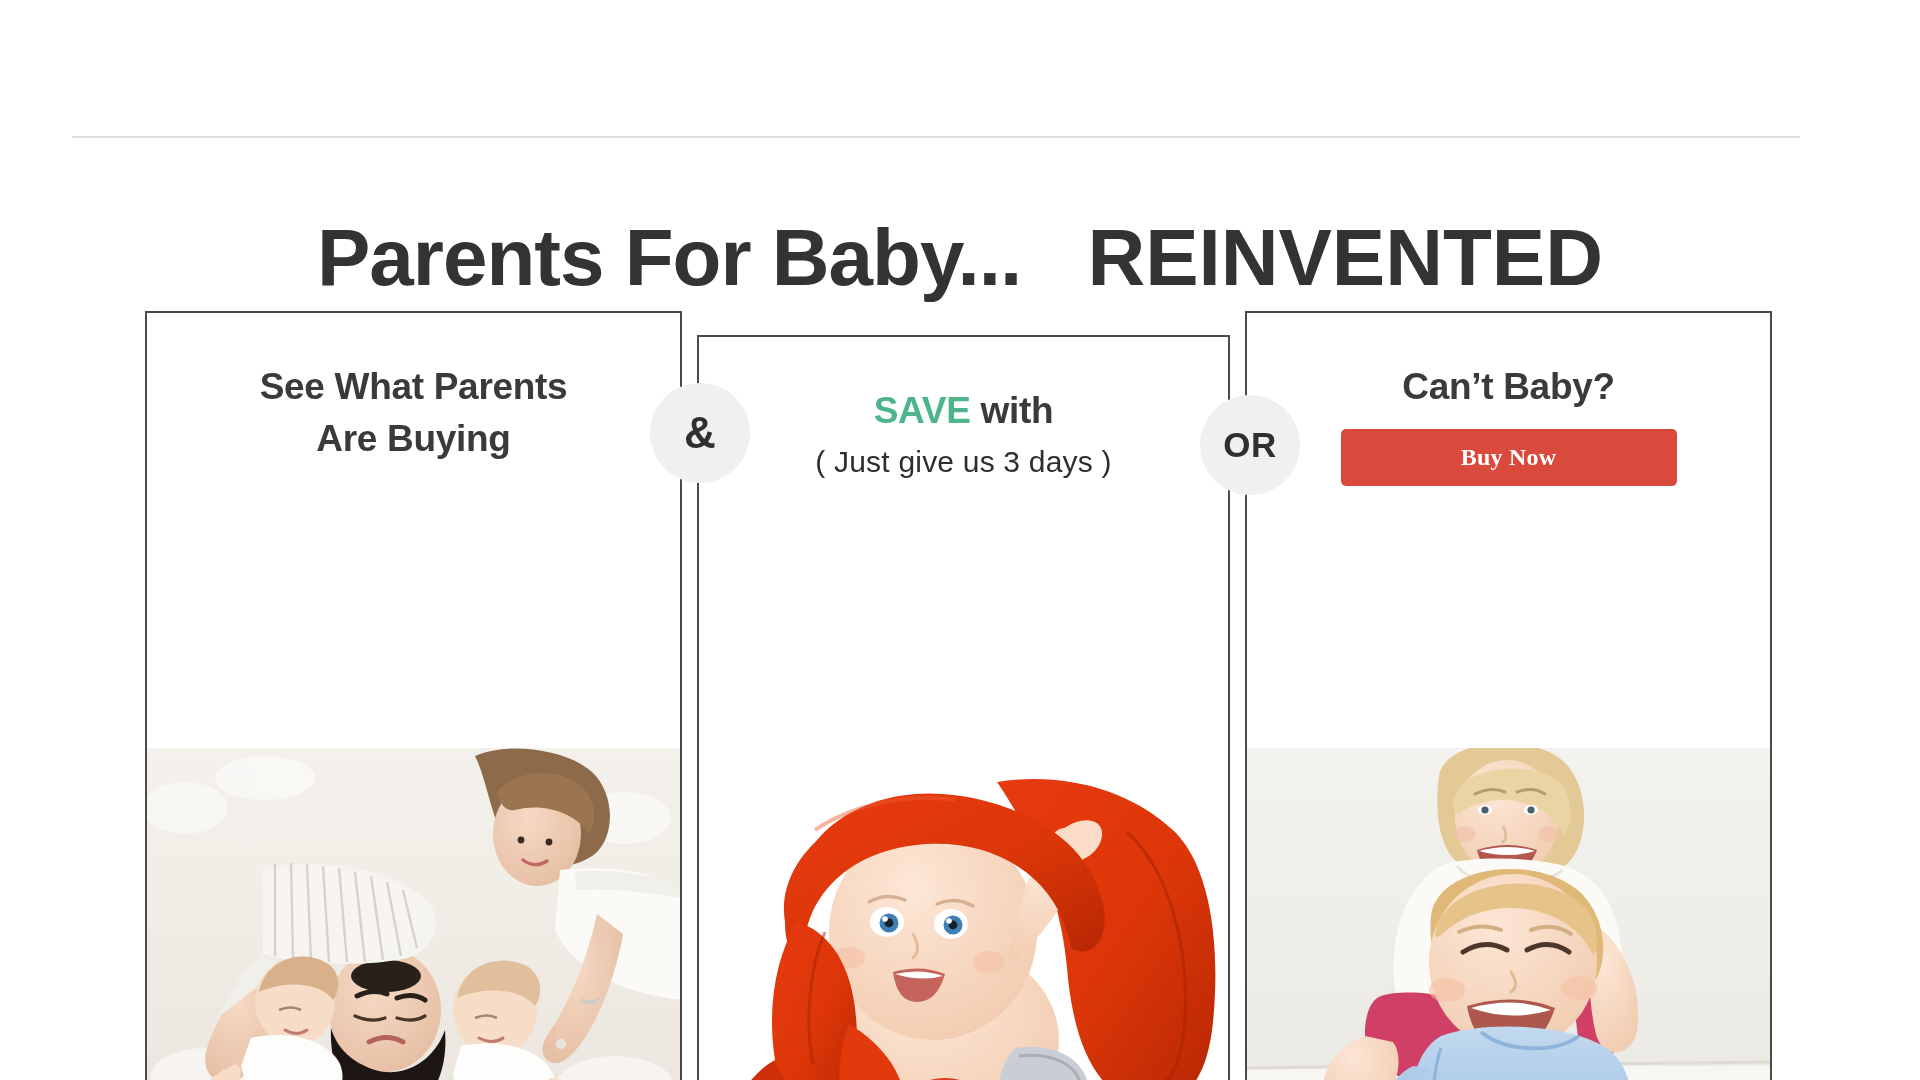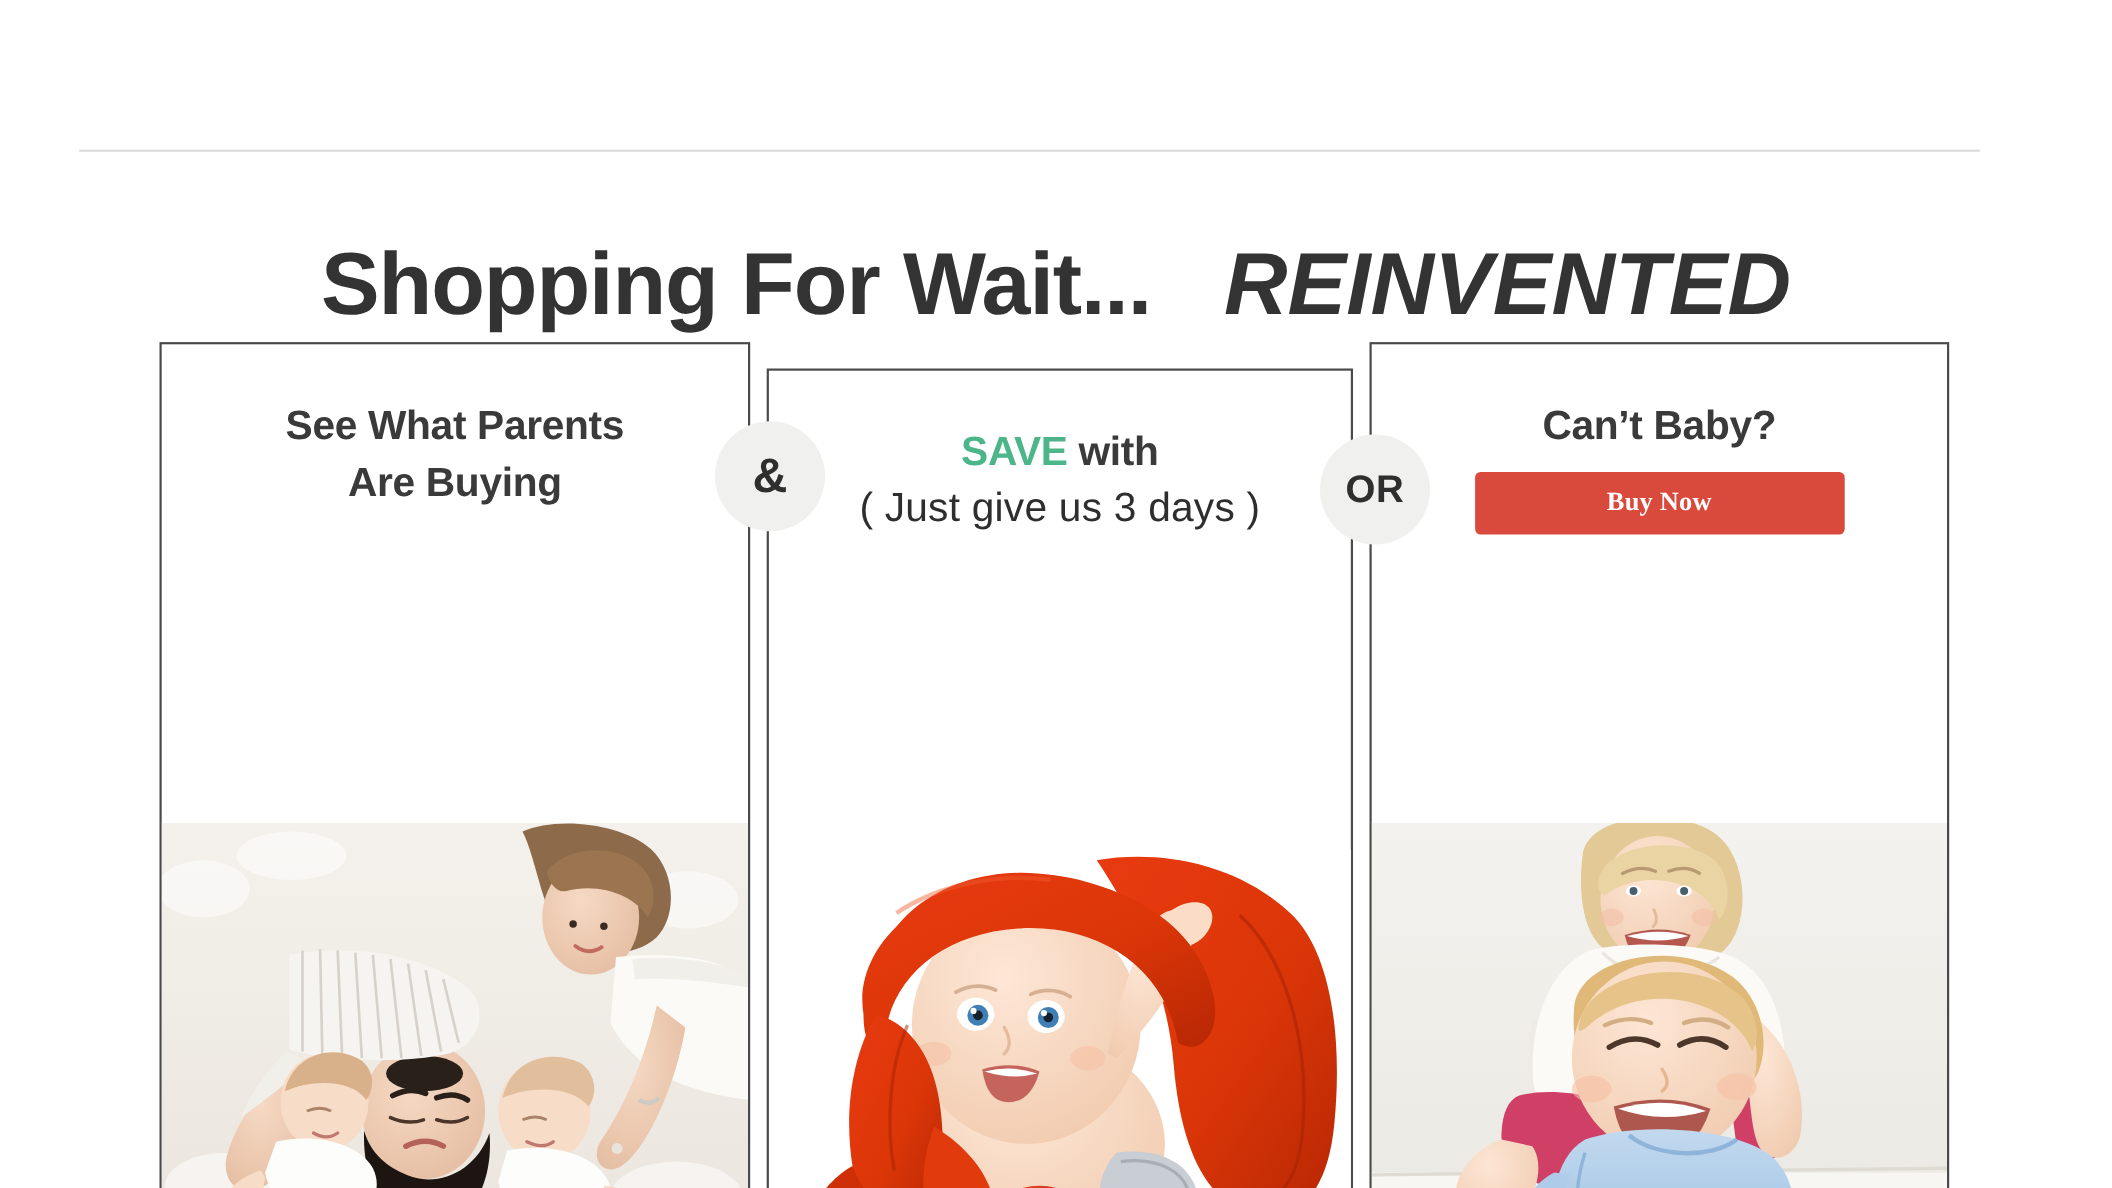"Shopping For Wait..." span.plain { text: Shopping For Wait -> Parents For Baby }
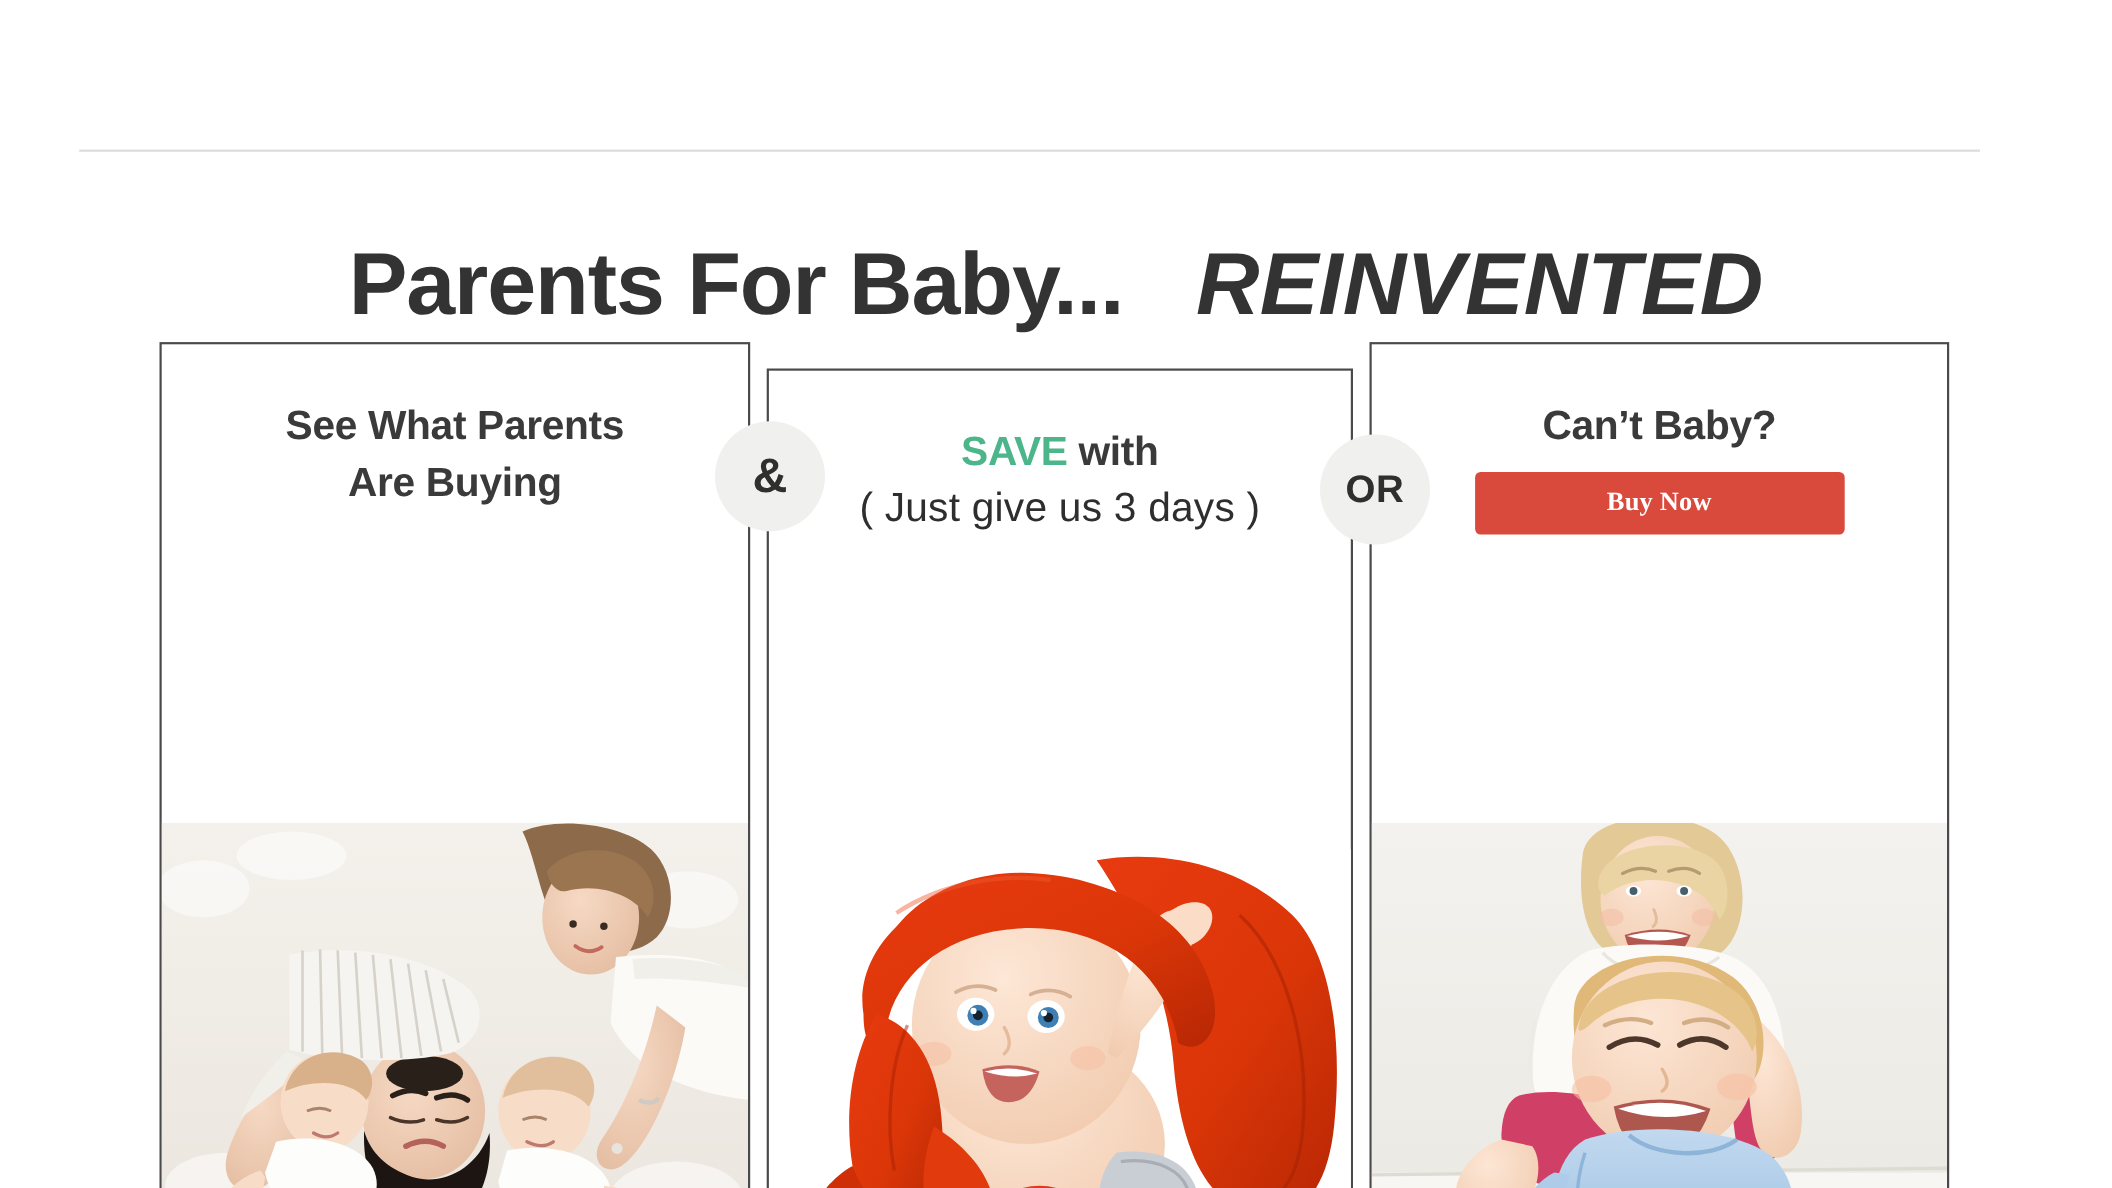"REINVENTED" .headline .reinvented { font-style: italic -> none }
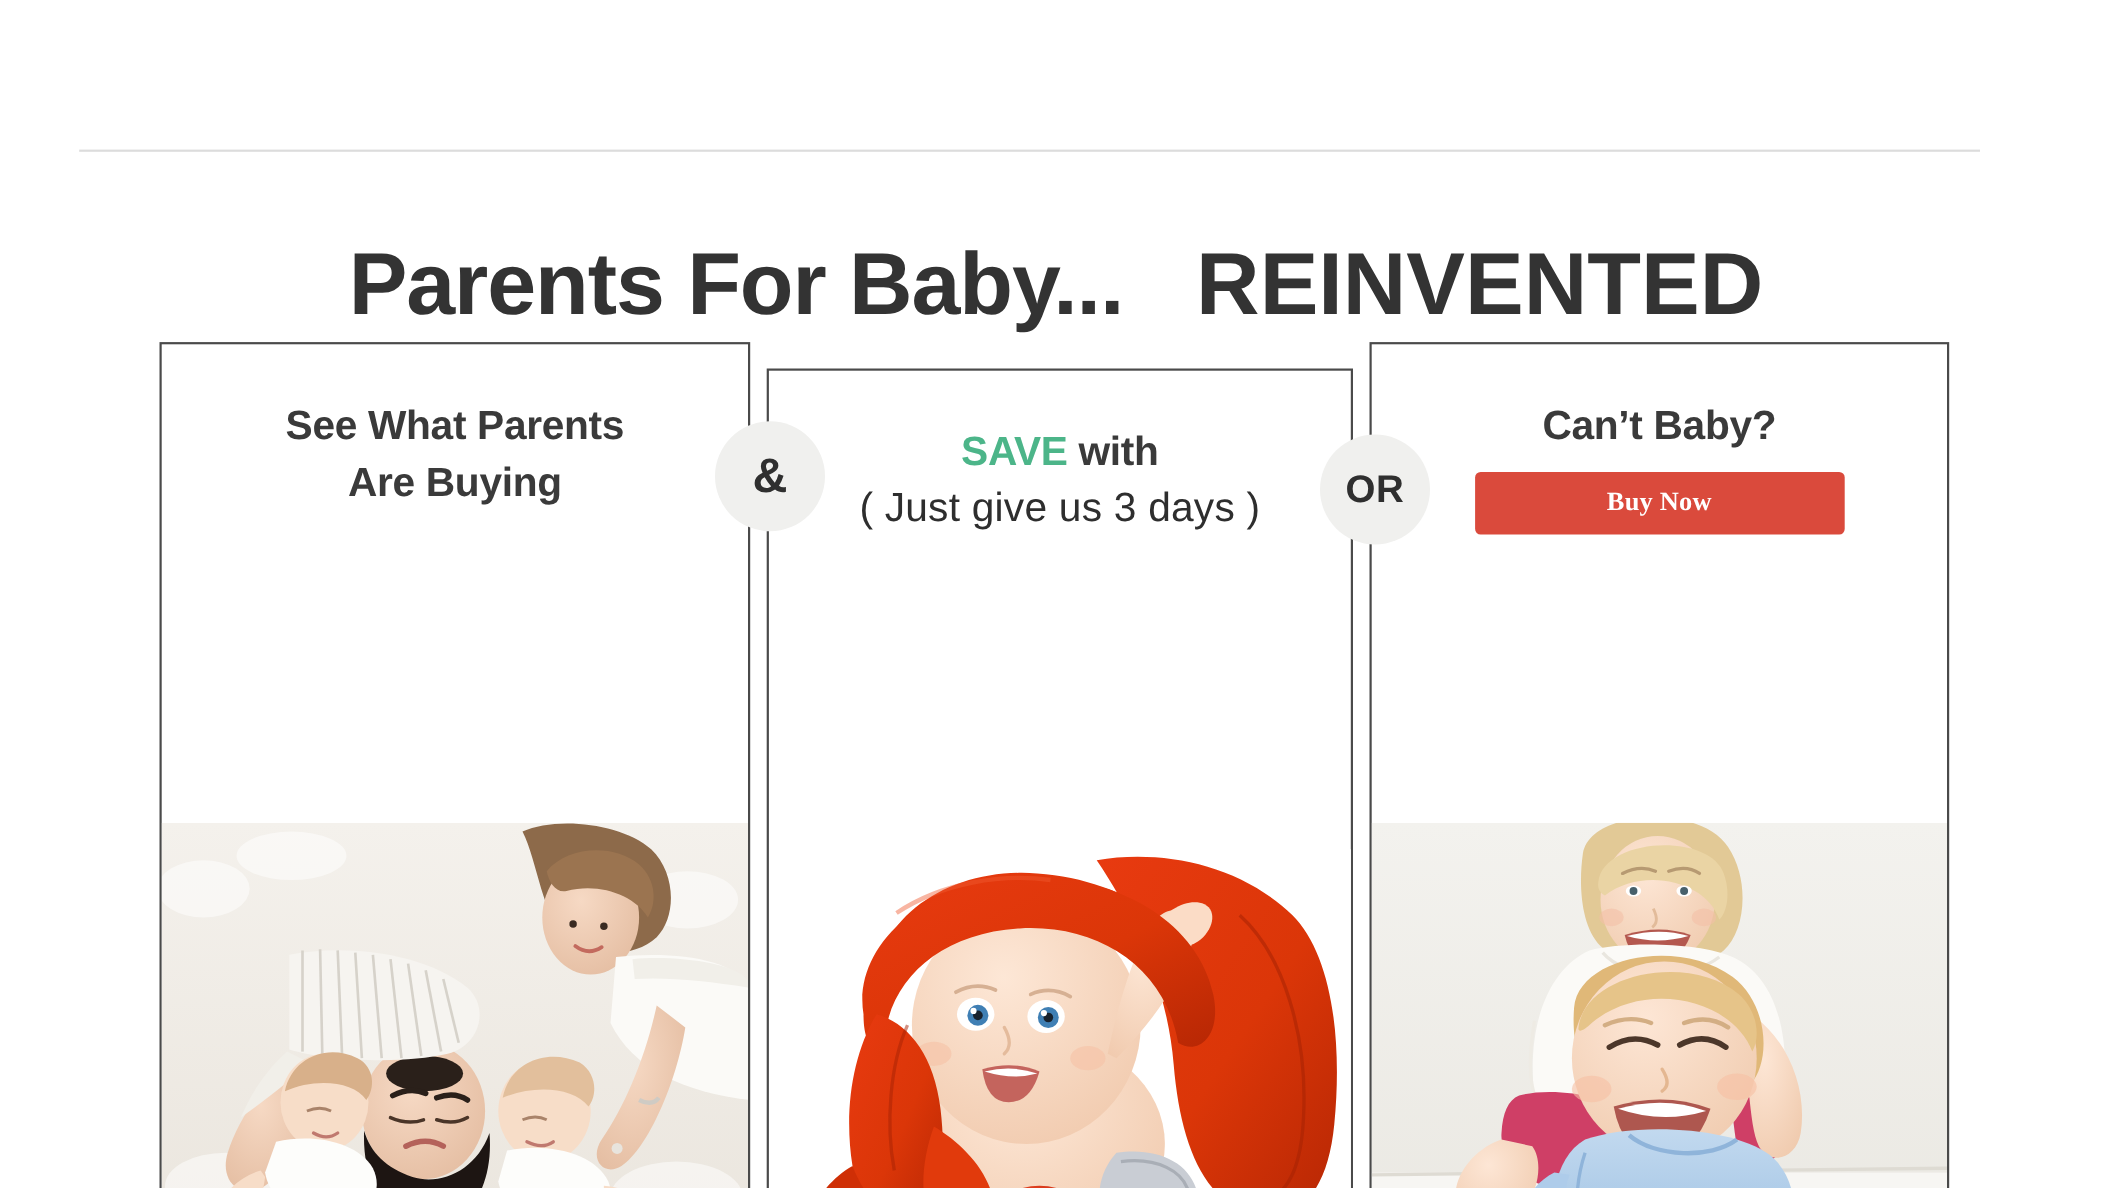"( Just give us 3" .panel-sub { font-size: 37px -> 30px }
